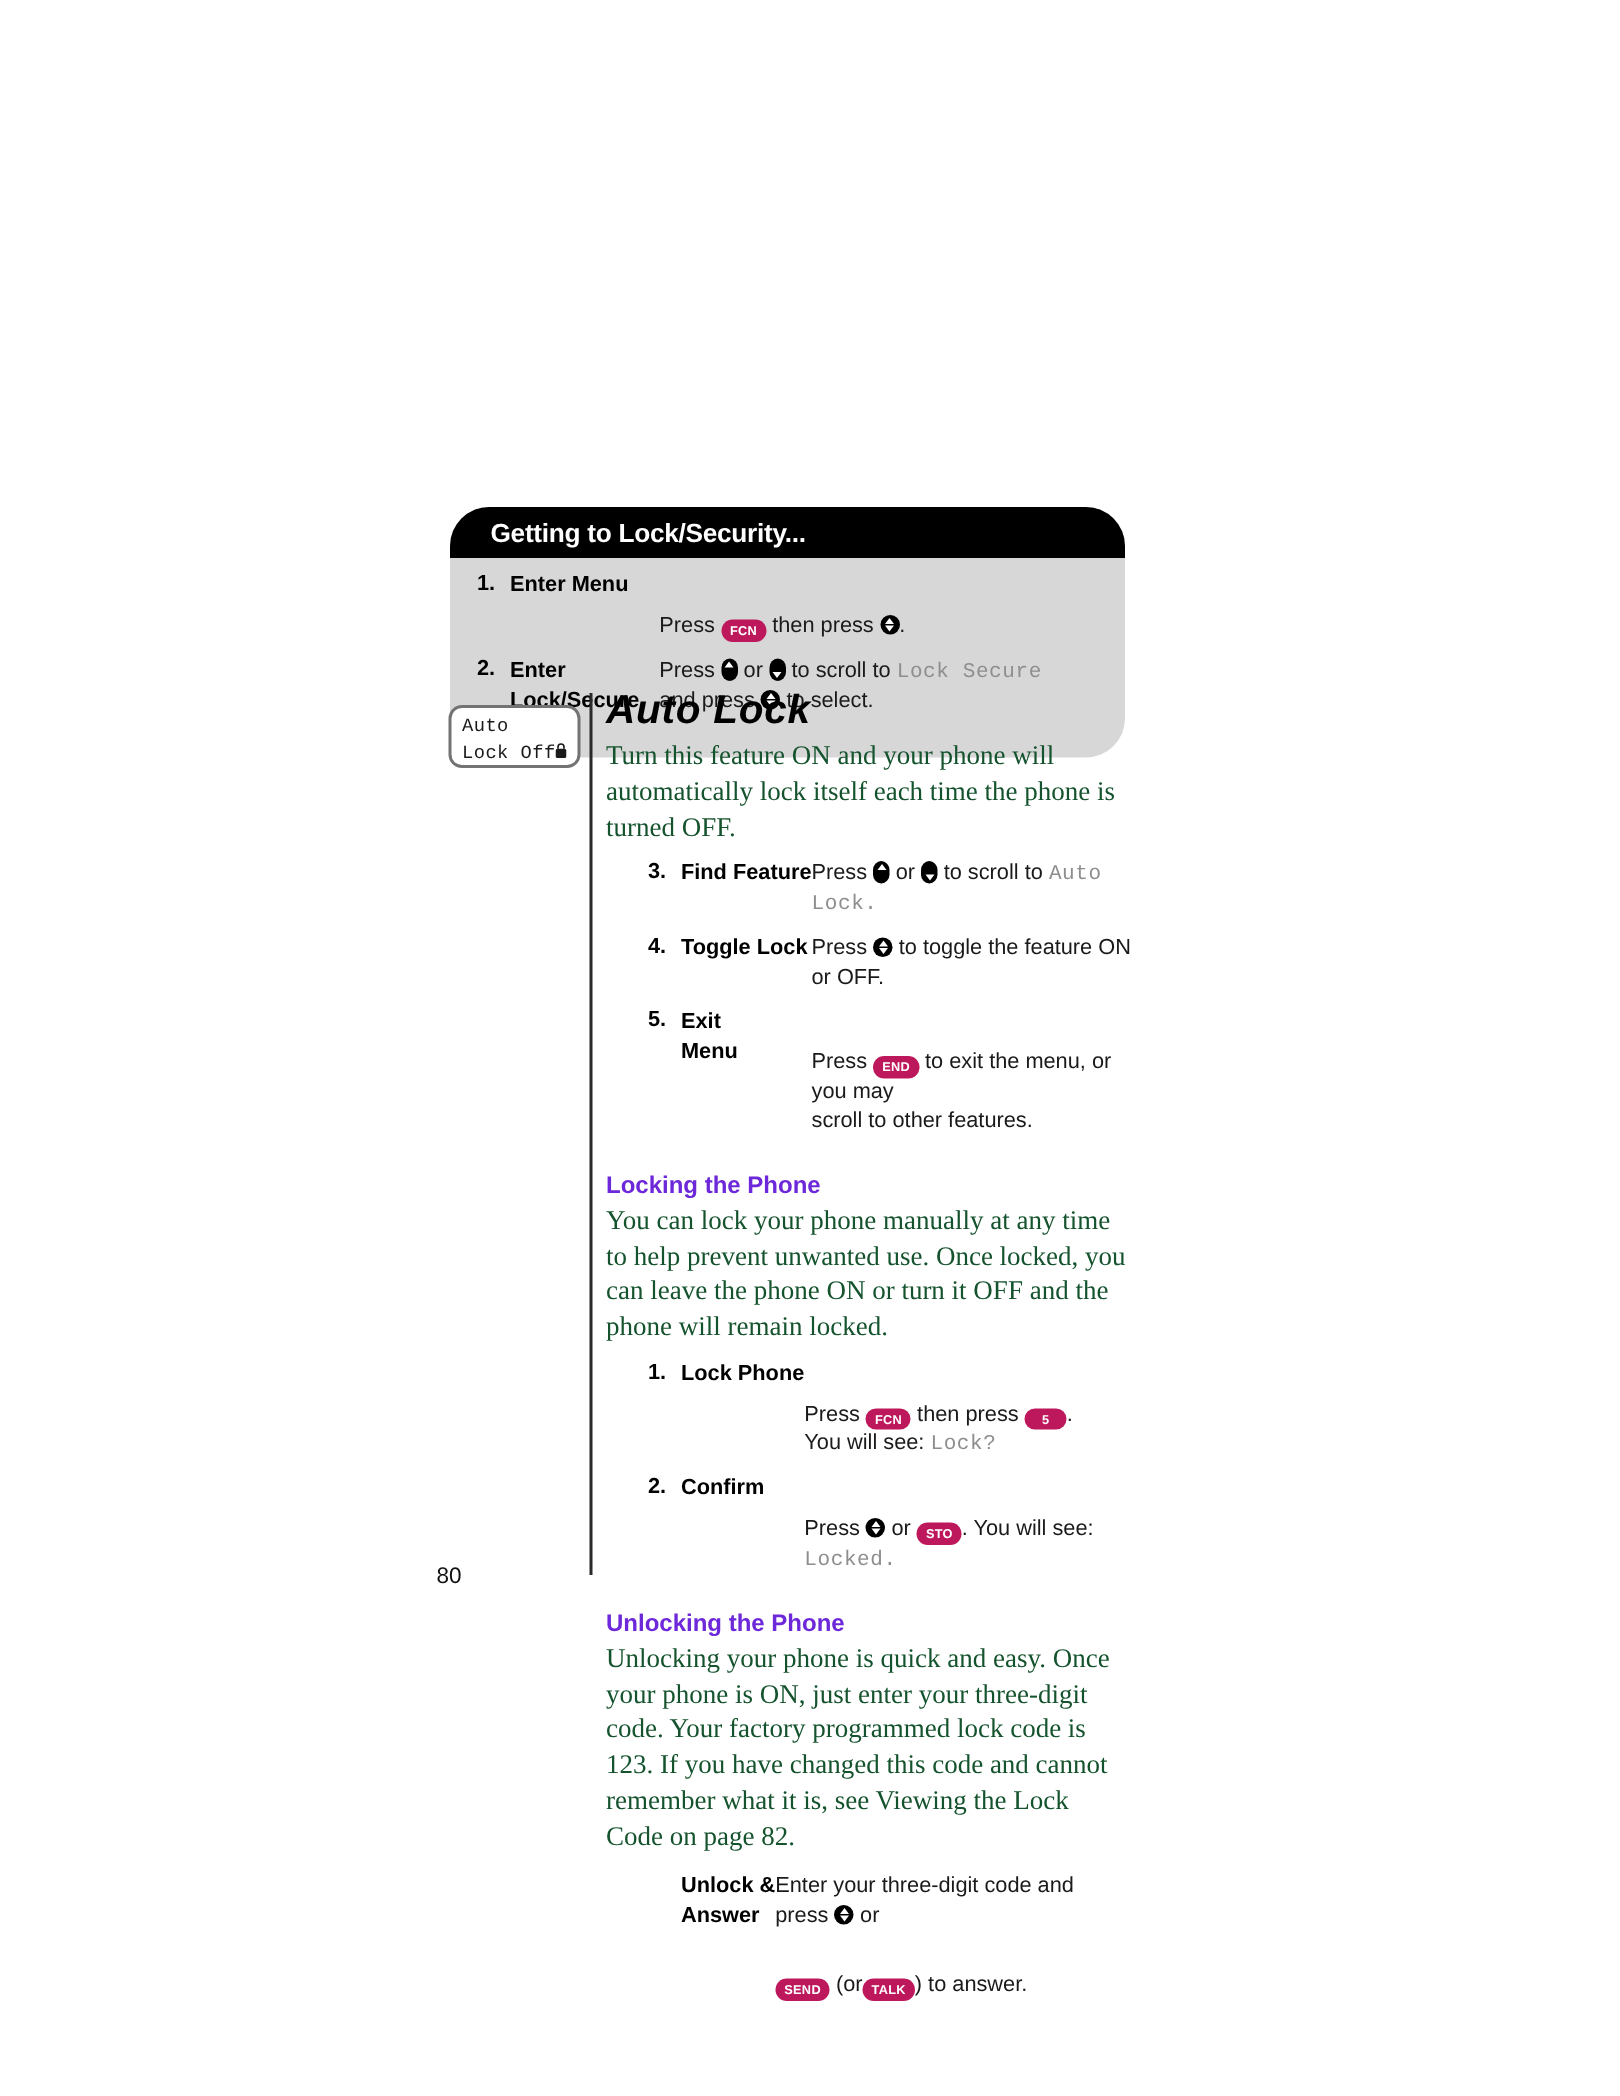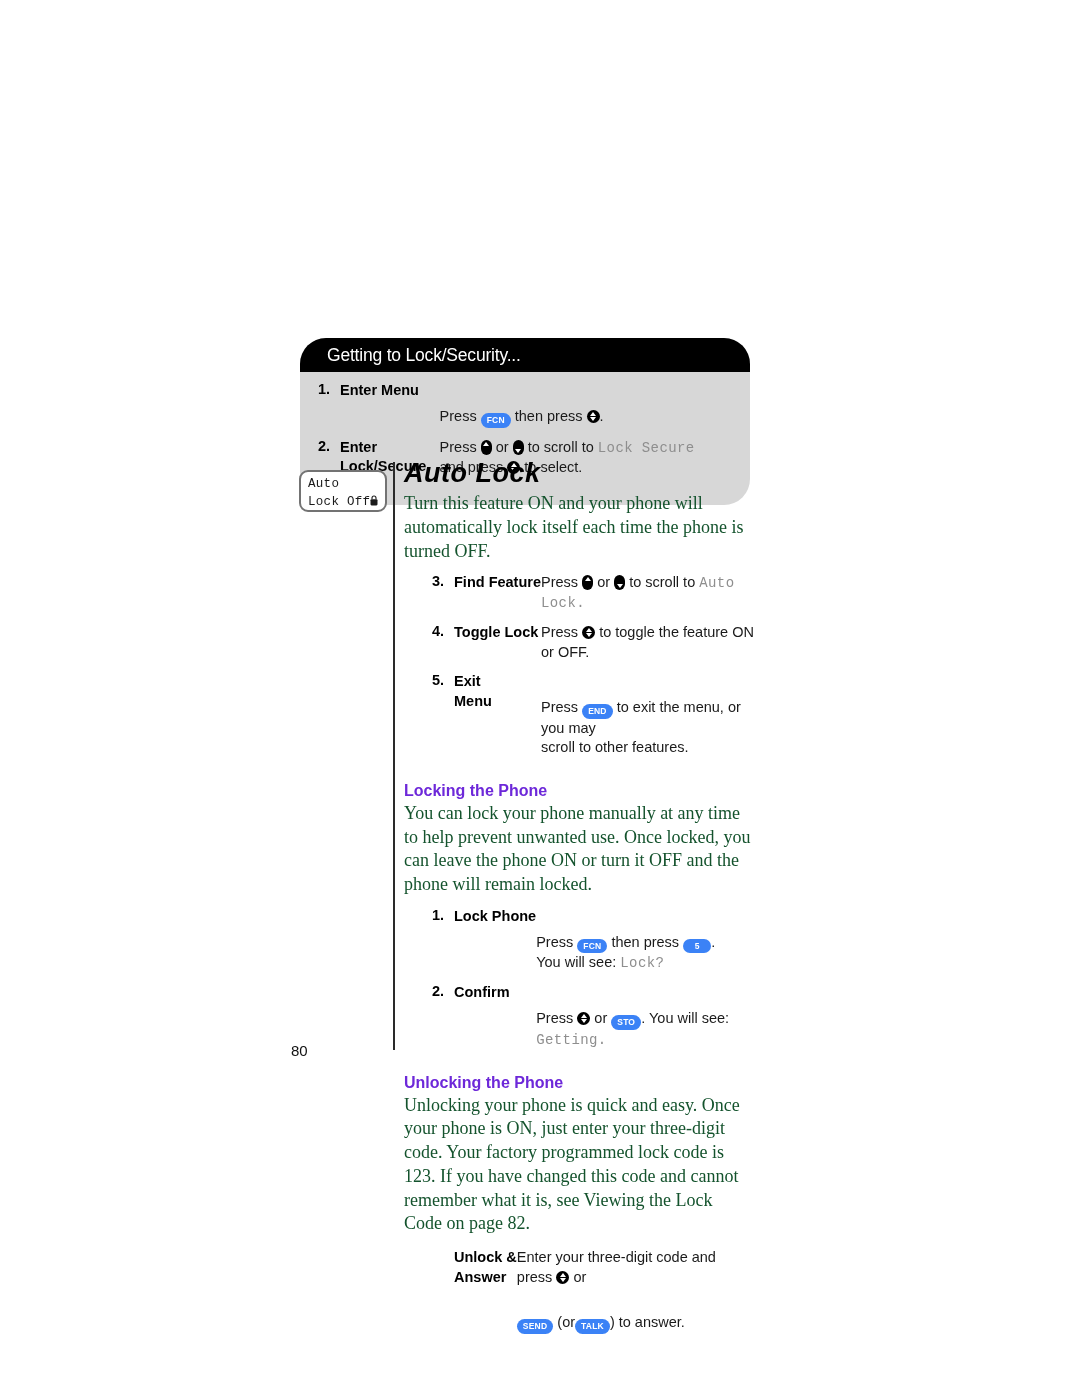"Getting to Lock/Security..." .callout-header { font-weight: normal -> bold }
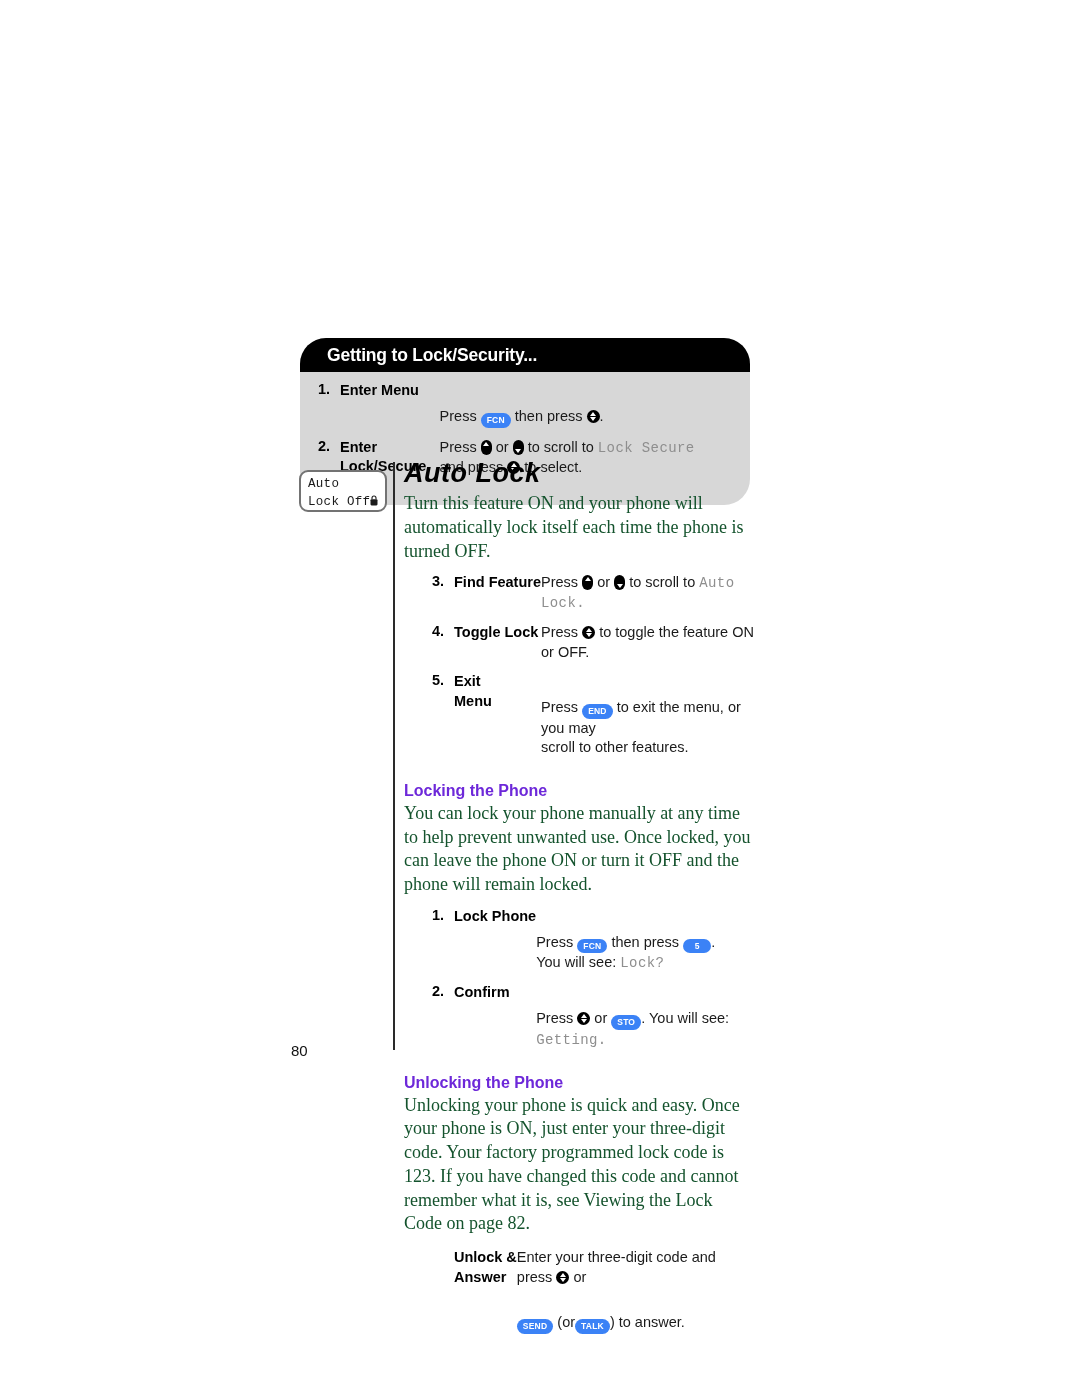"FCN" .key { background: #3b82f6 -> #be185d }
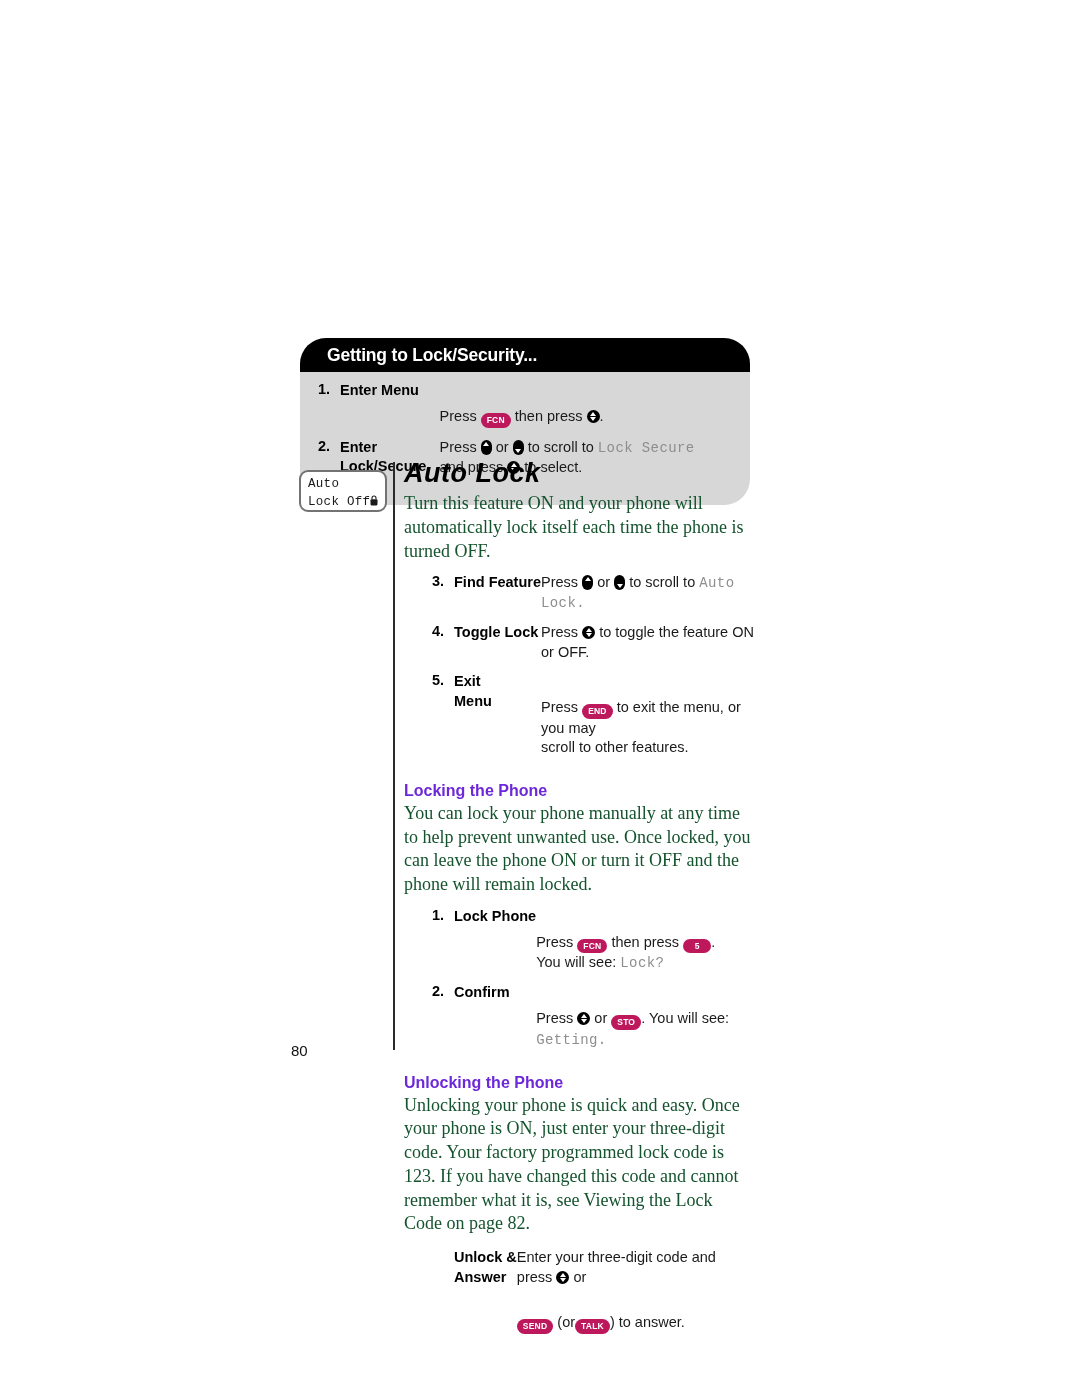"Getting" span.lcd { text: Getting -> Locked }
